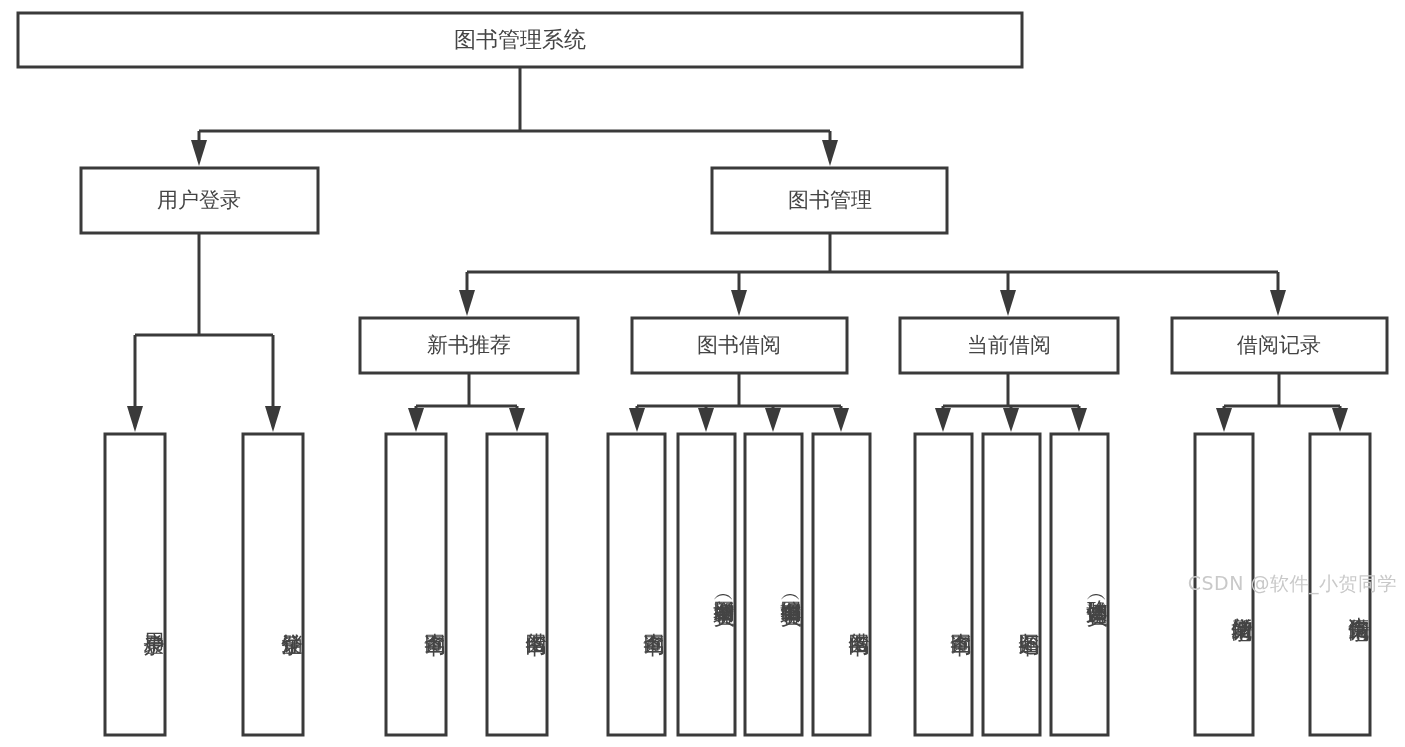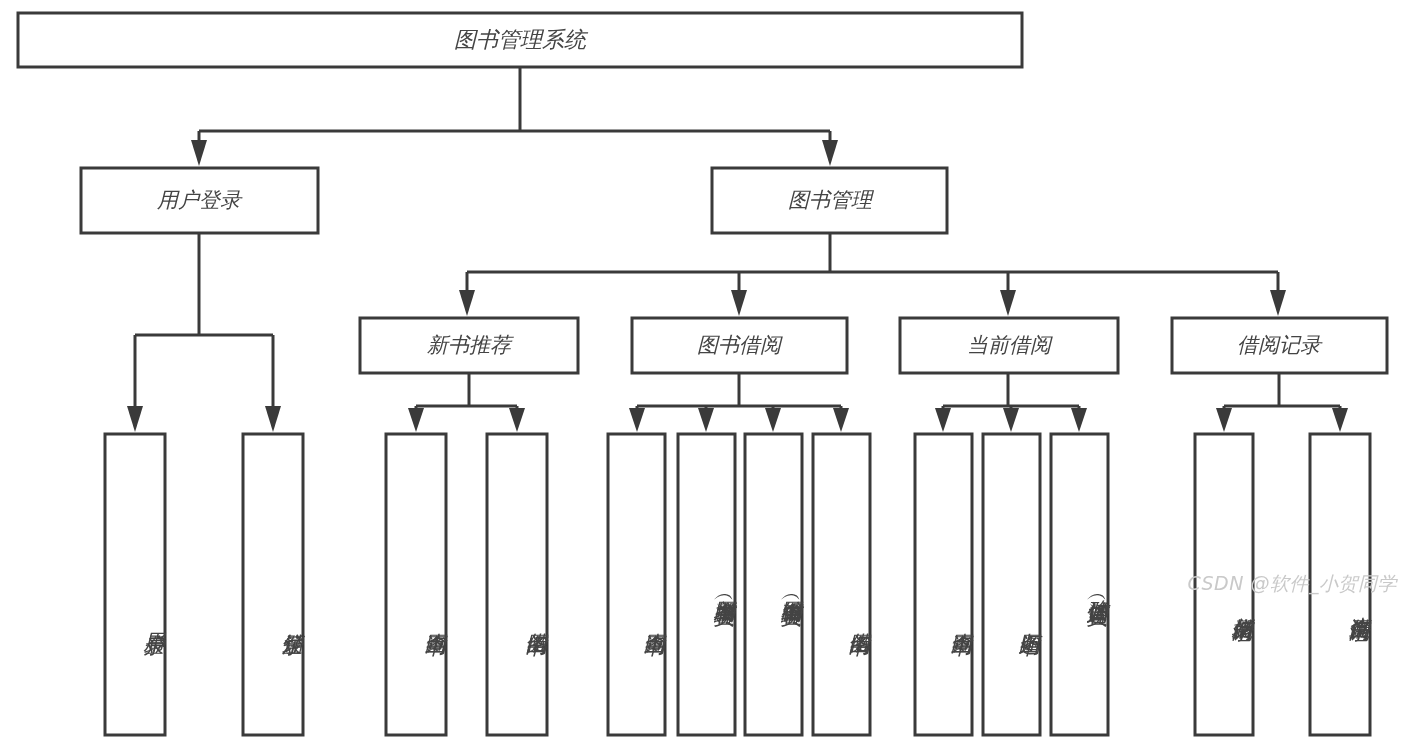"图书管理系统" #diagram-root { font-style: italic -> none }
